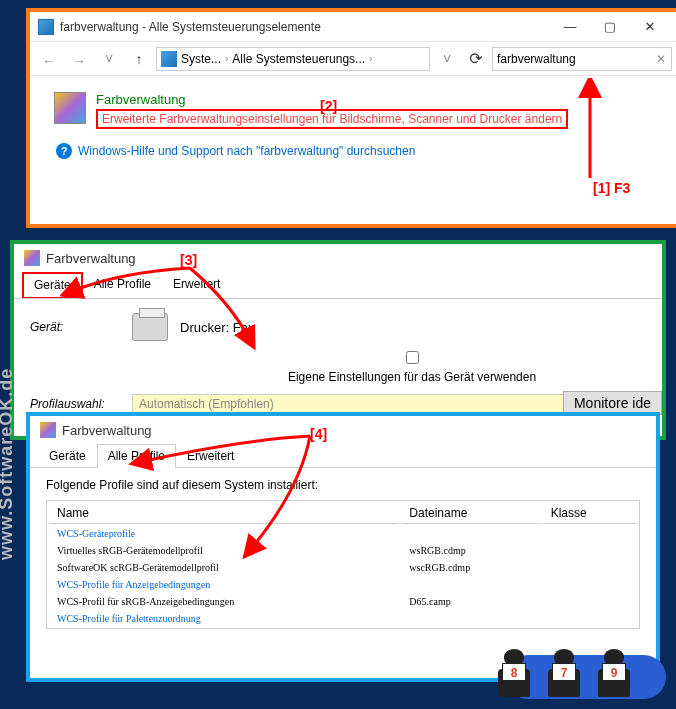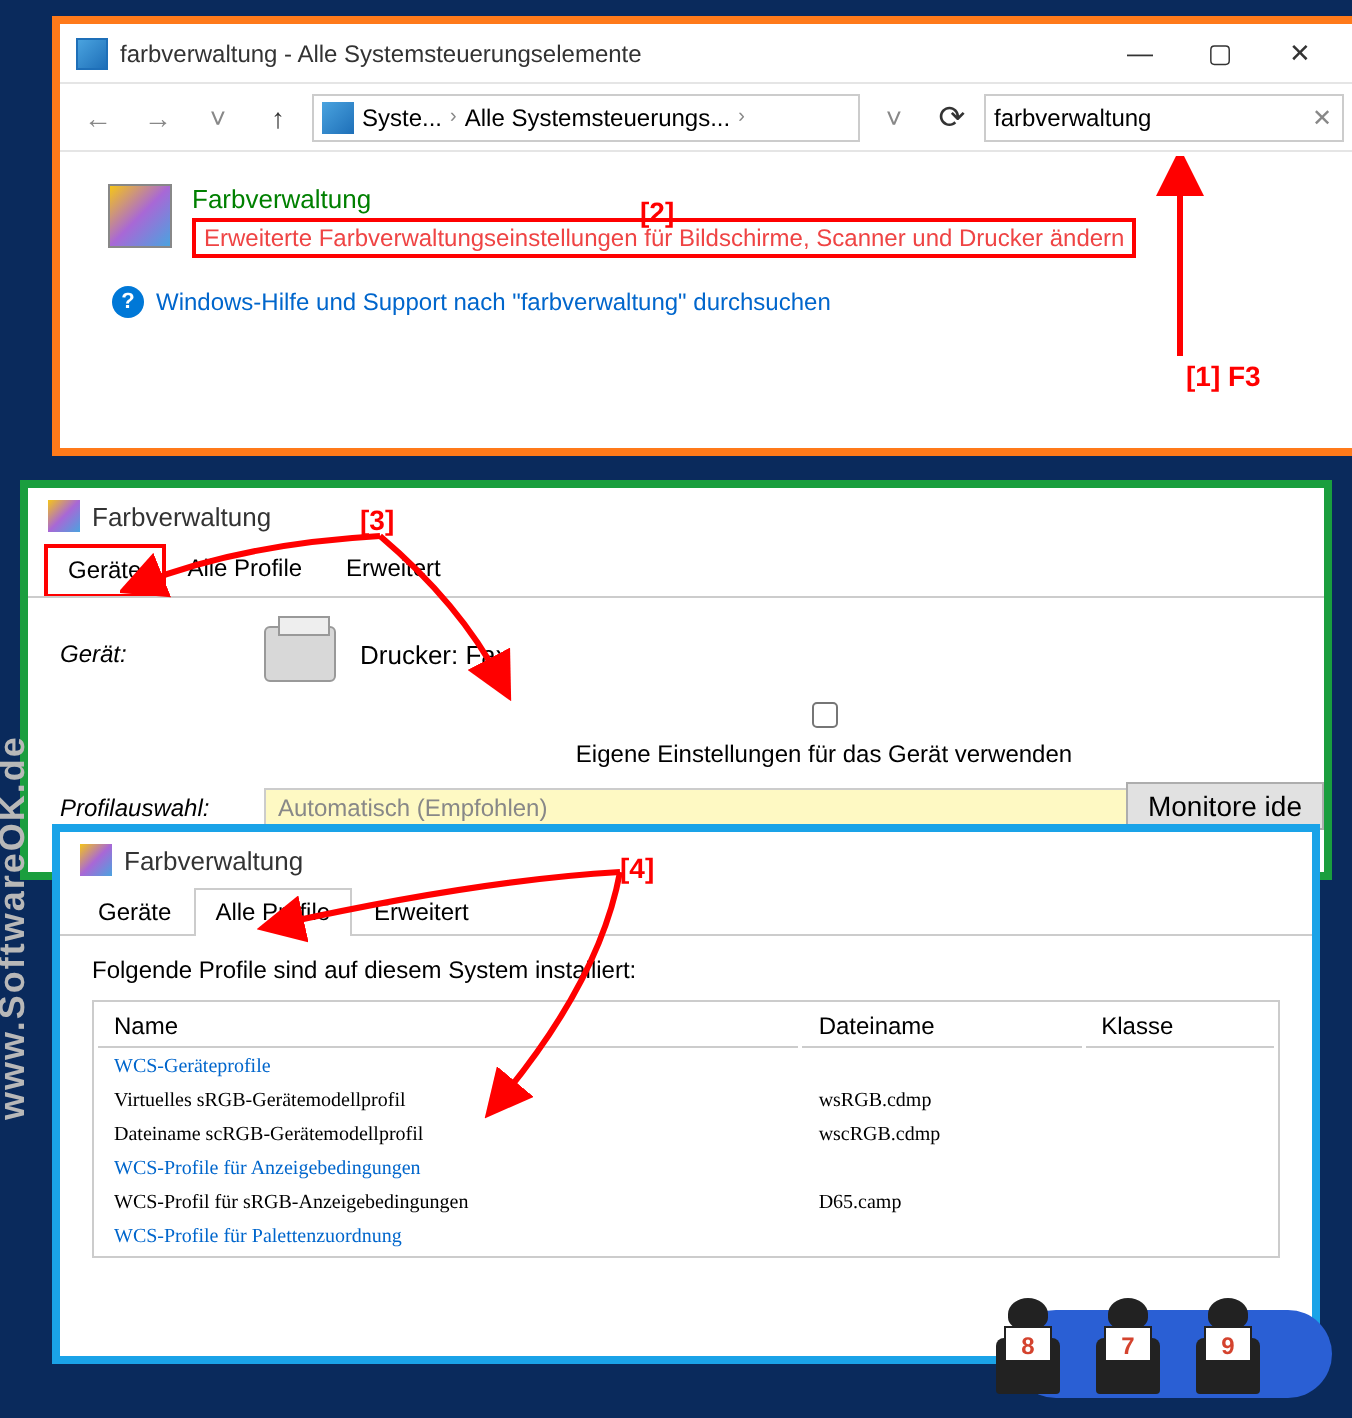"Dateiname scRGB-Gerätemodellprofil" td { text: Dateiname -> SoftwareOK }
